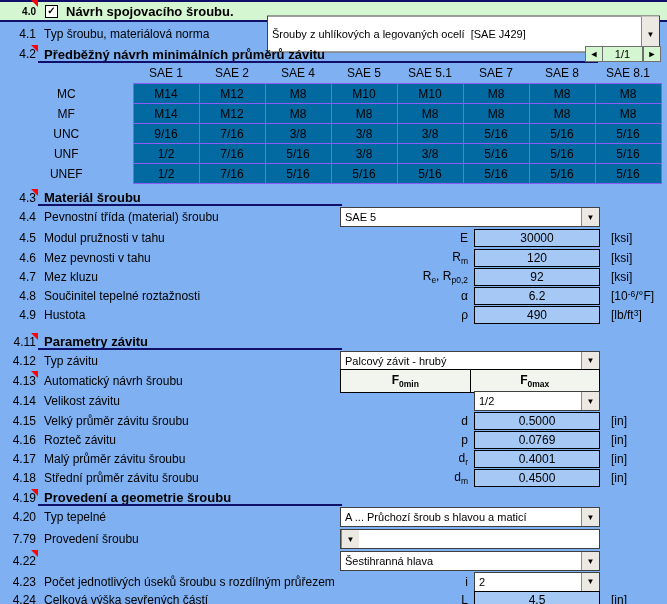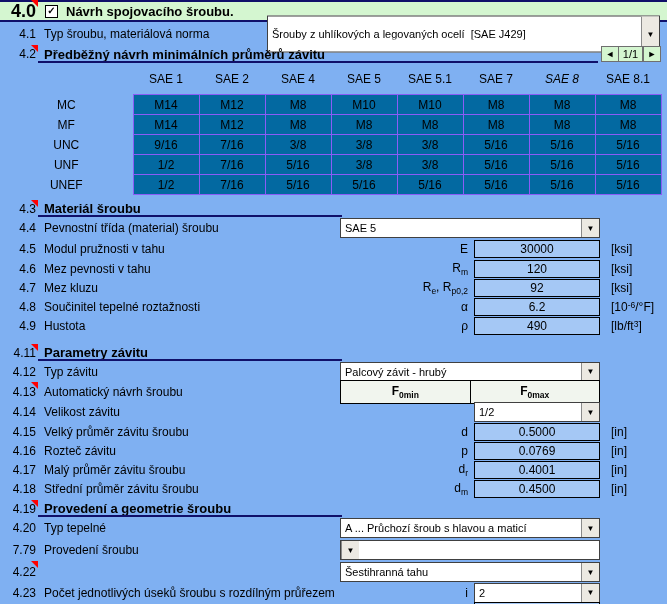"4.0" .hdr40 .num { font-size: 18px -> 10px }
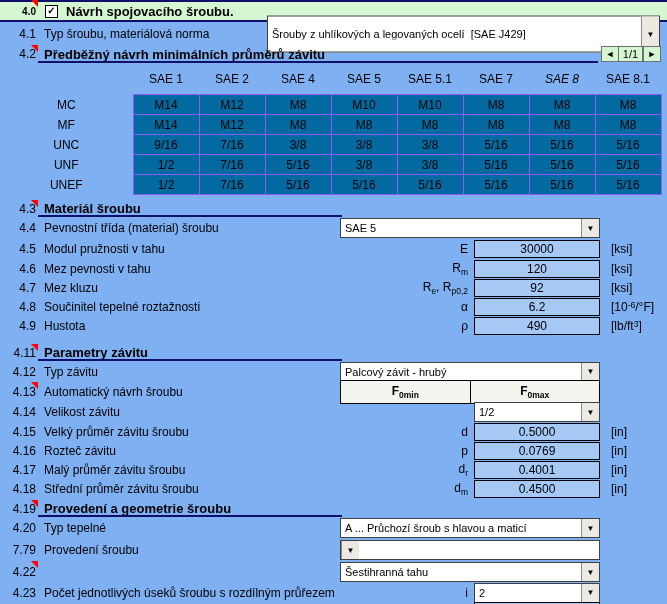"1/1" .pnum { width: 25px -> 41px }
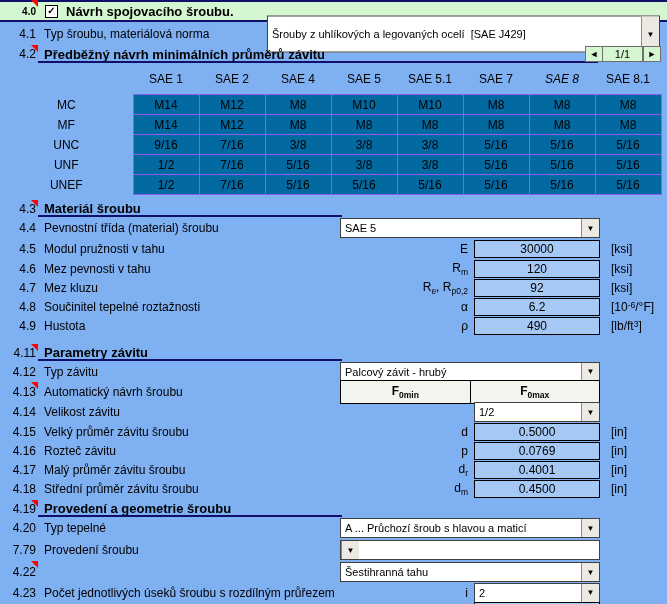"SAE 1" .ptable th { height: 31px -> 20px }
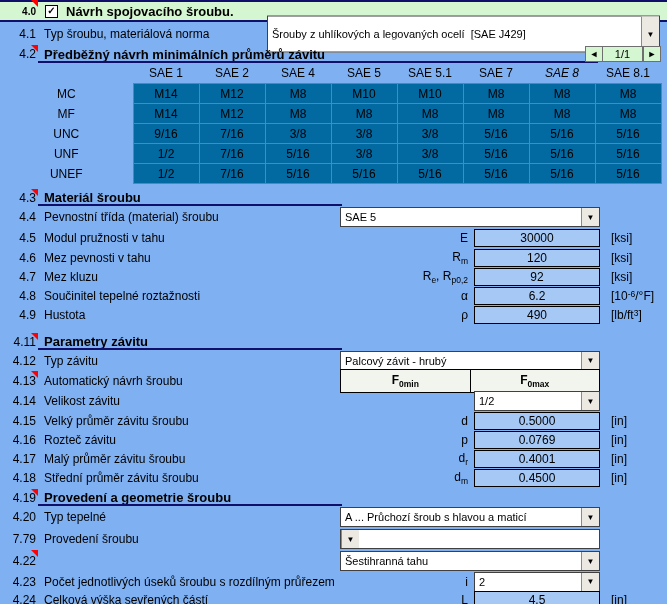"SAE 8" th { font-style: italic -> none }
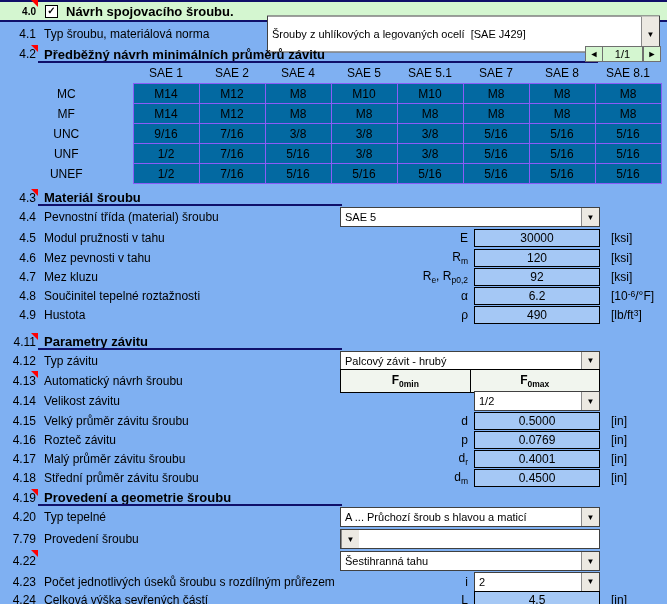"Šestihranná tahu" span.dd-text { text: tahu -> hlava }
